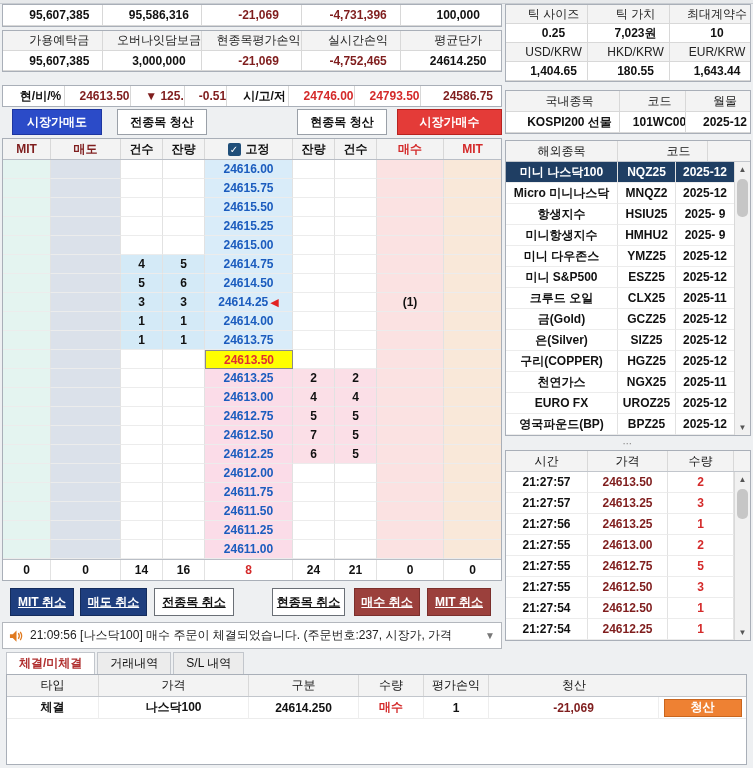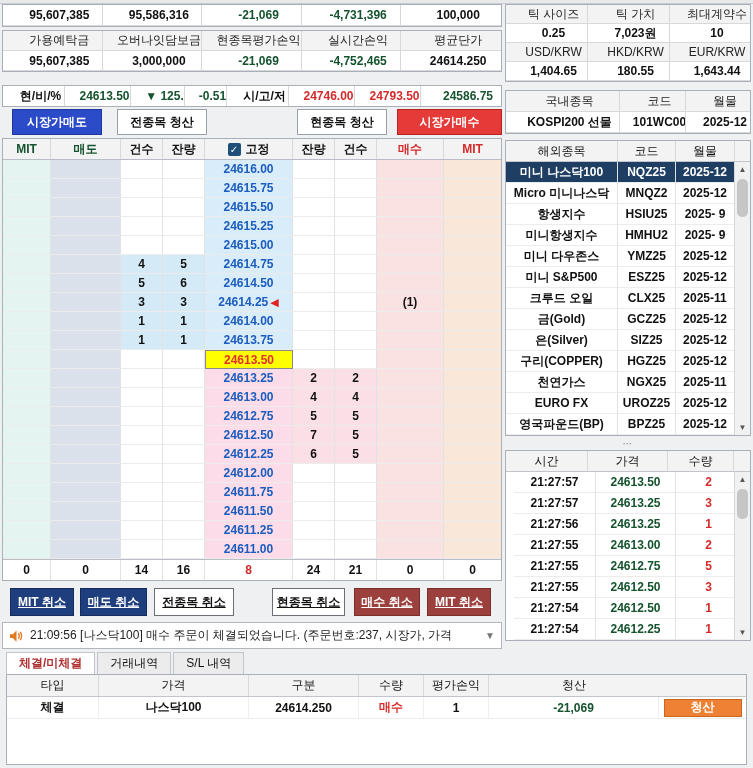"-21,069" .blue { color: #14532d -> #7f1d1d }
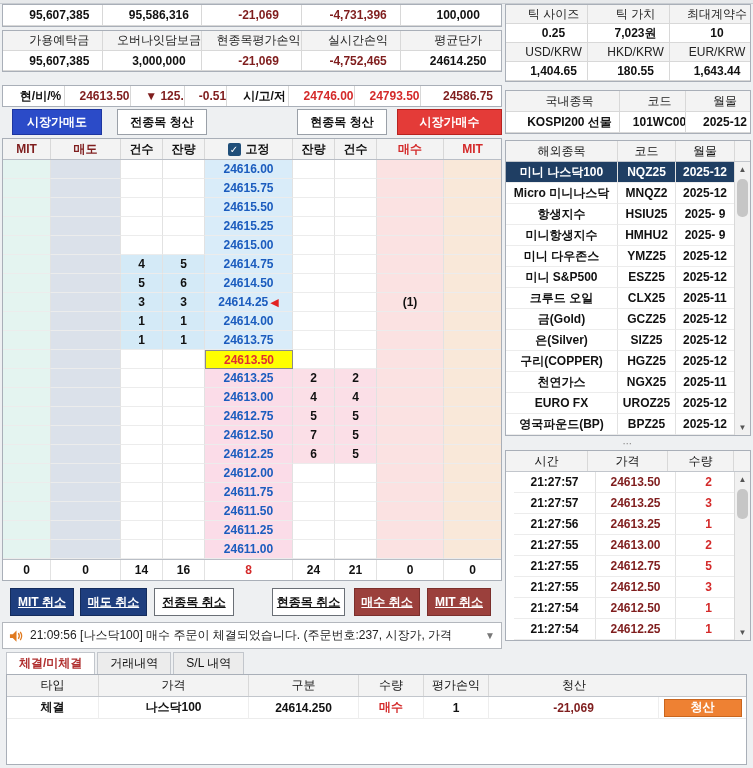"해외종목" .ovs-h { gap: none -> 32px }
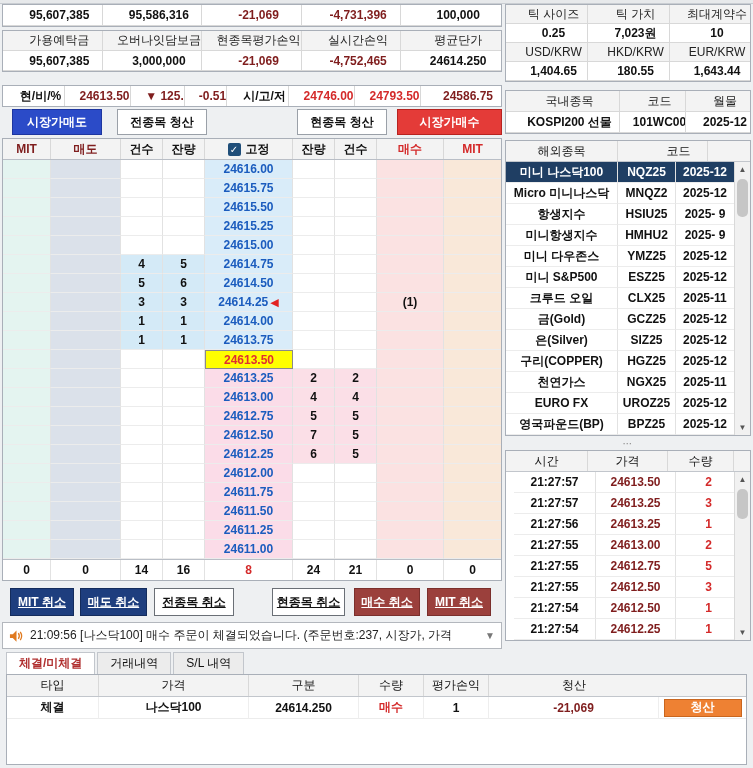"21:27:57" .tns-row { padding-left: 8px -> none }
